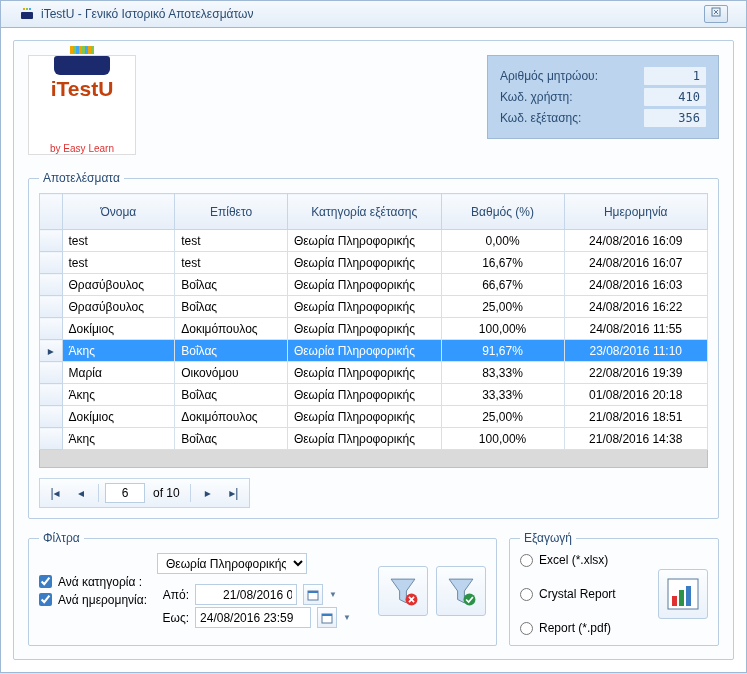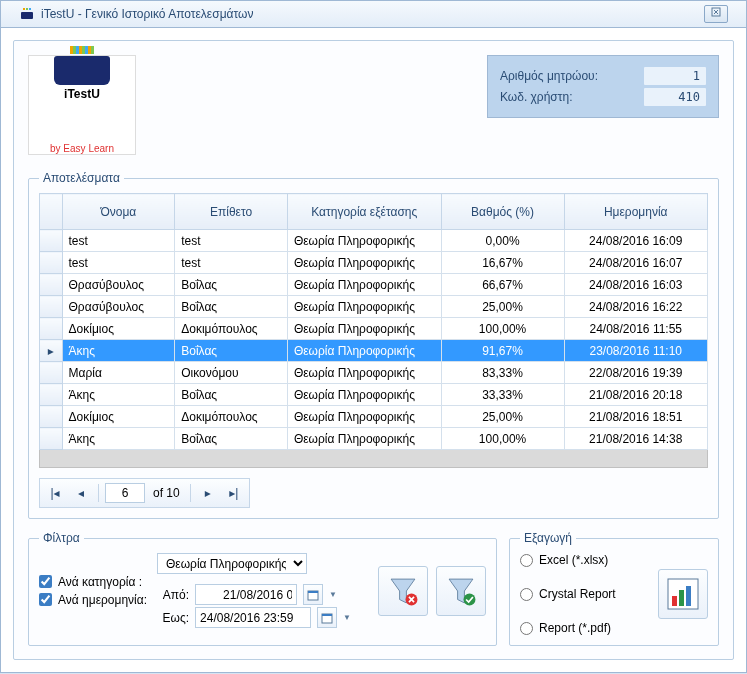"iTestU" .logo-title { color: #000000 -> #c2410c; font-size: 12px -> 21px }
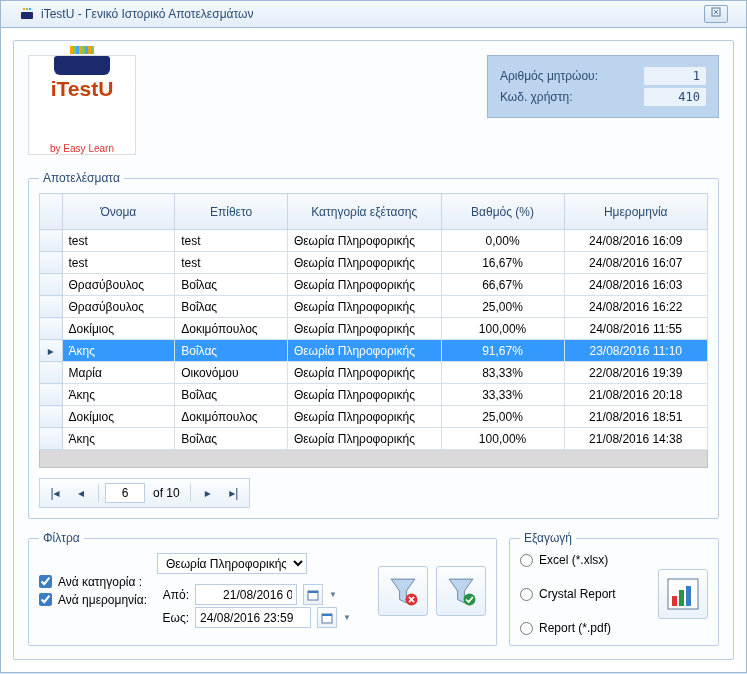"Κωδ. εξέτασης:" div.info-row { html: none -> <div> <span>Κωδ. εξέτασης:</span> <span>356</span> </div> }
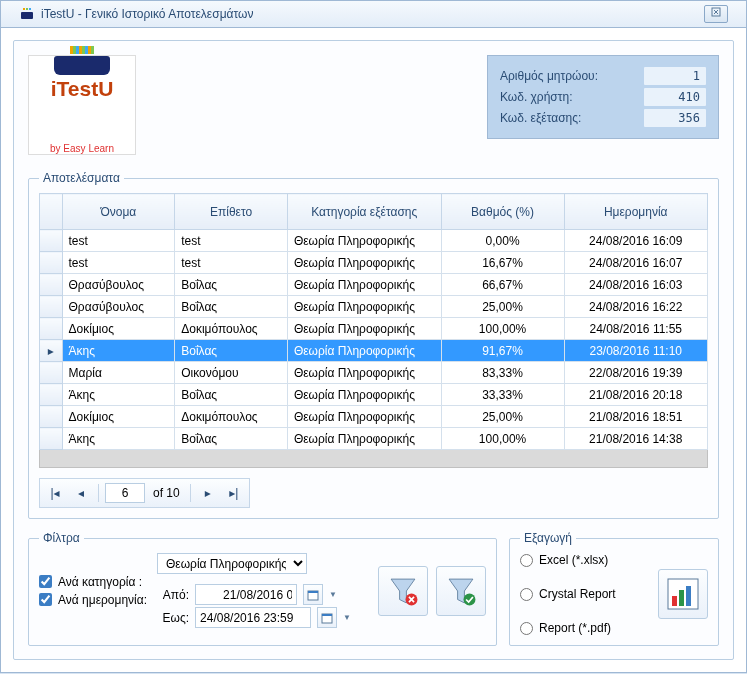"21/08/2016 20:18" td.center { text: 21/08/2016 -> 01/08/2016 }
